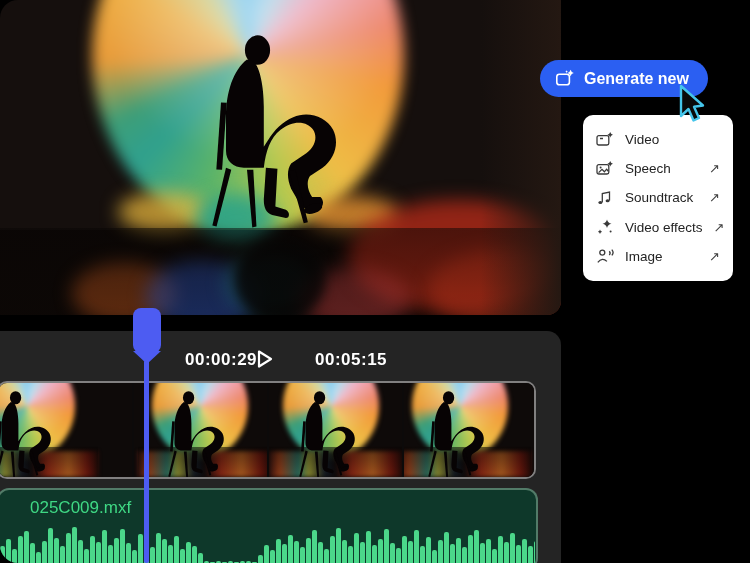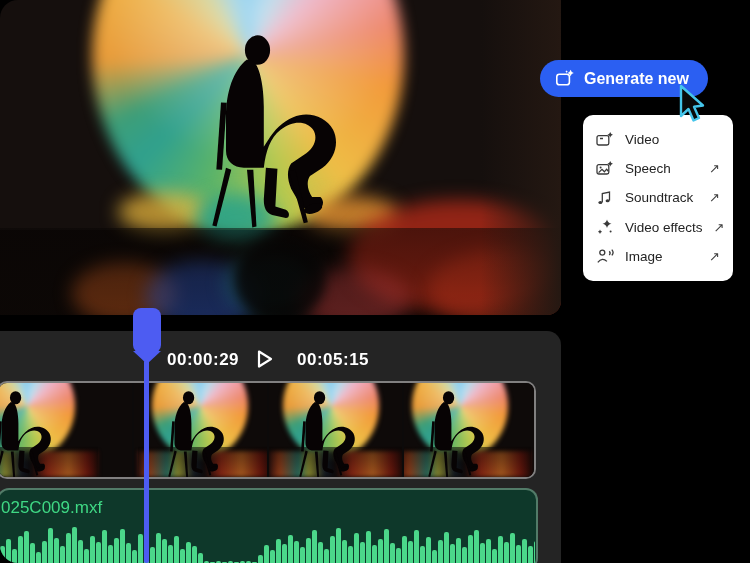"00:00:29" .tc { margin-left: none -> 18px }
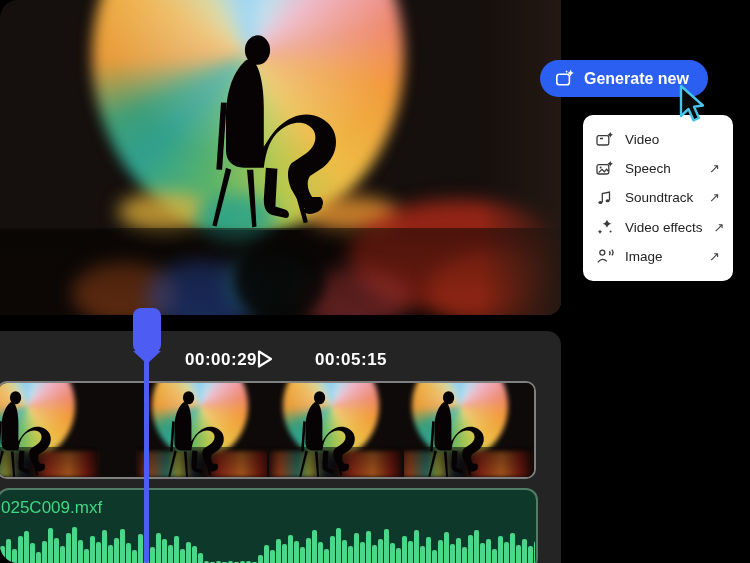"025C009.mxf" div.audio-label { padding-left: none -> 29px }
